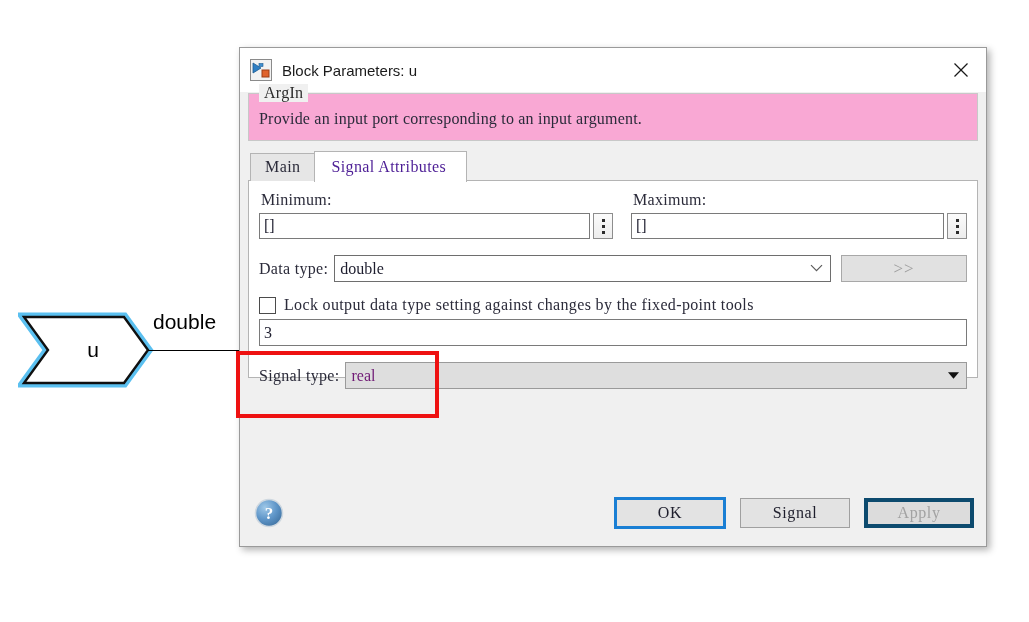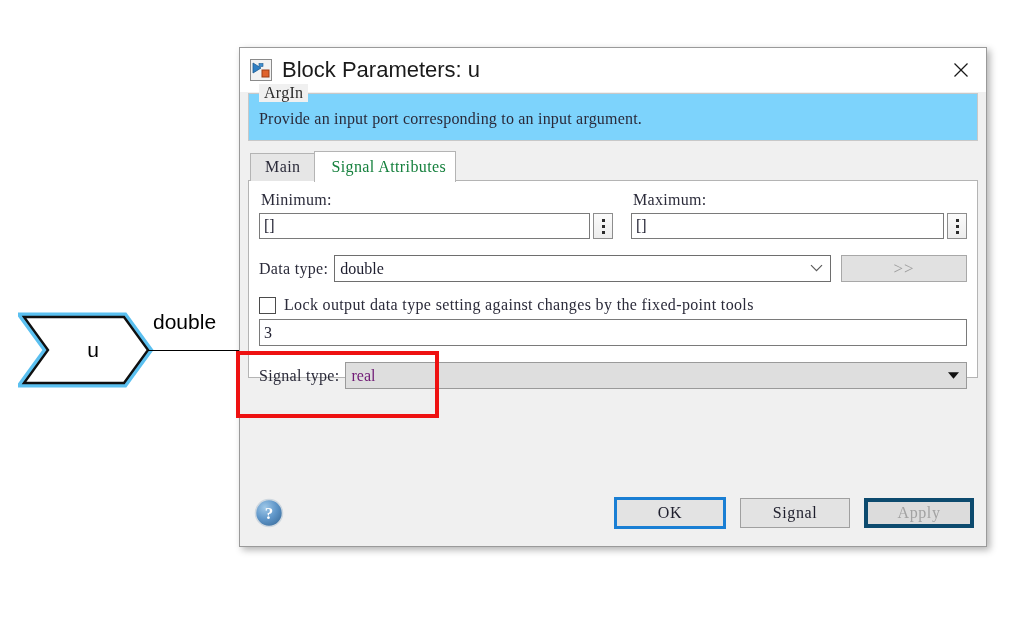"Block Parameters: u" .title-text { font-size: 22px -> 15px }
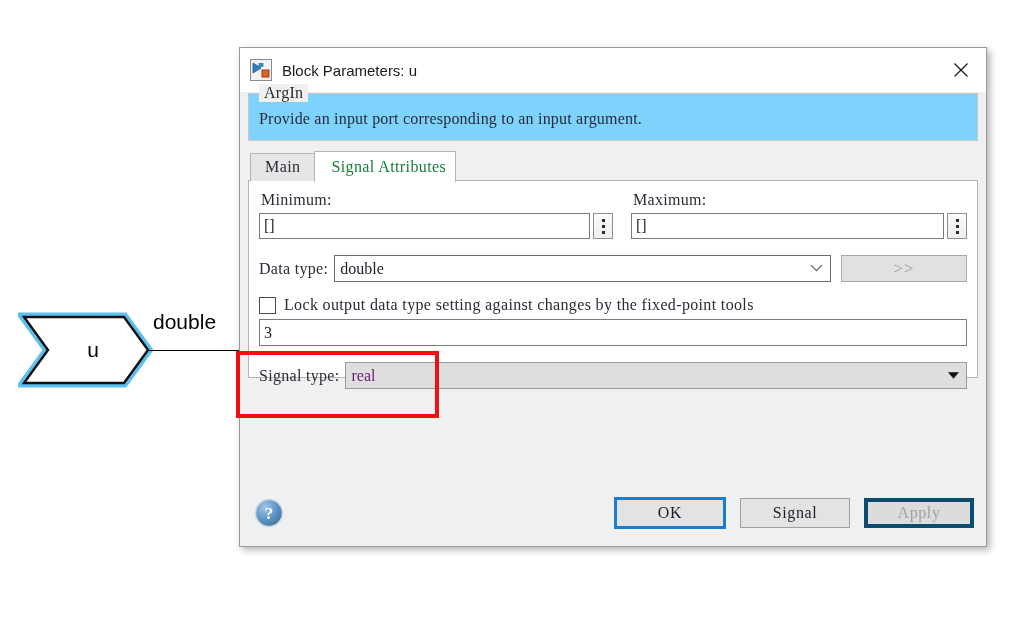"ArgIn" .groupbox { background: #7dd3fc -> #f9a8d4 }
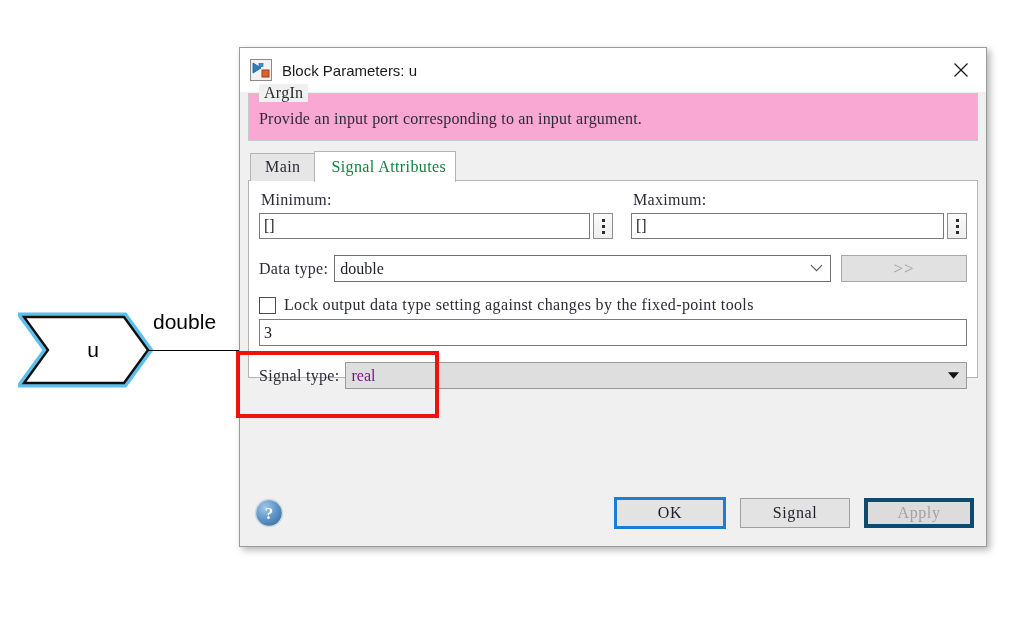"Signal Attributes" .tab.active { color: #15803d -> #4c1d95; padding: 5px 9px 5px 16px -> 5px 20px 5px 16px }
